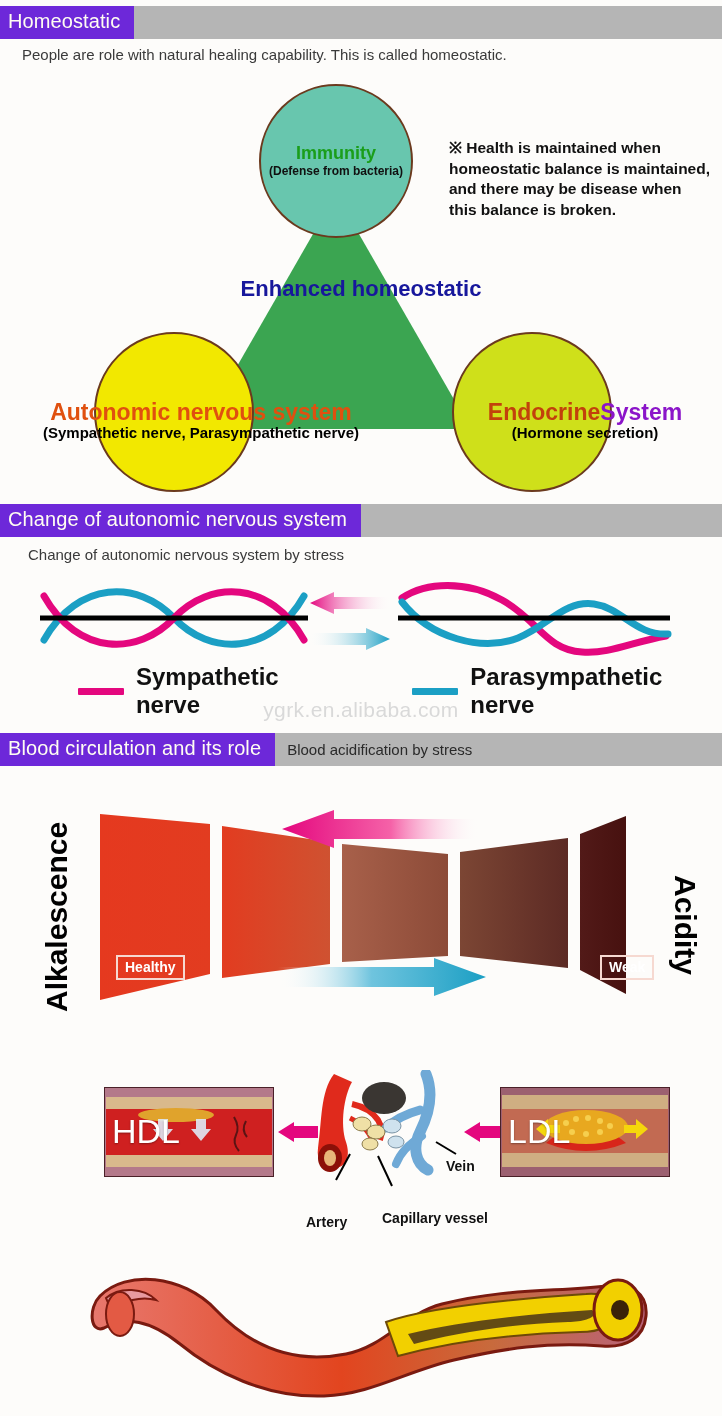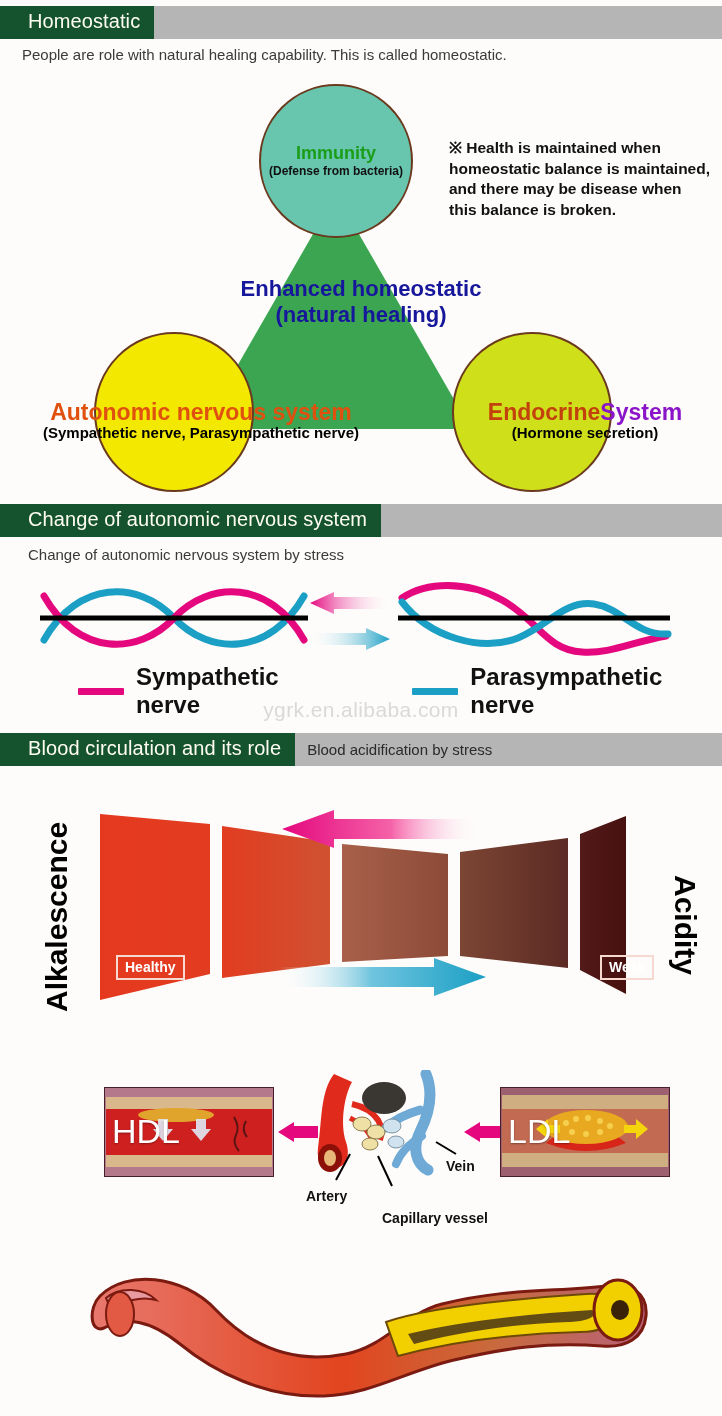"Homeostatic" .bar .tab { background: #14532d -> #6d28d9; padding: 0 14px 2px 28px -> 0 14px 2px 8px }
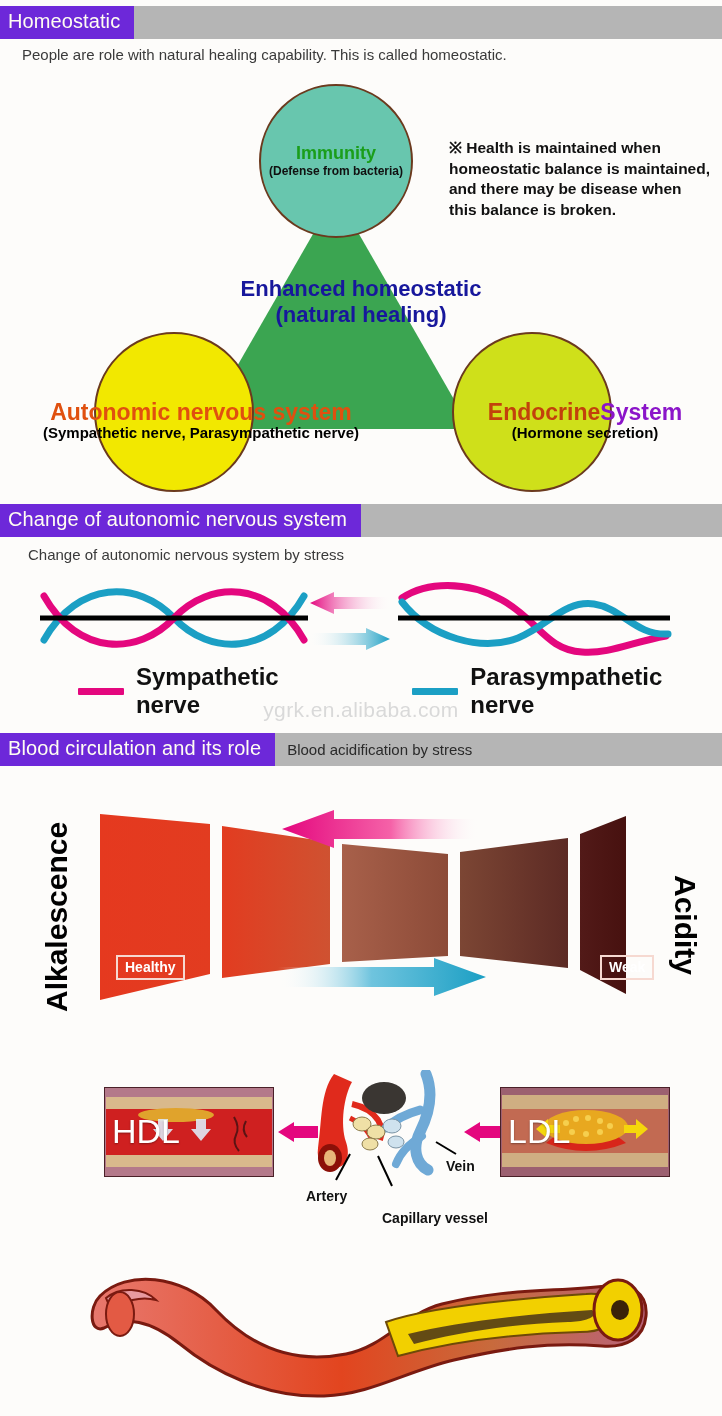"(natural healing)" div { html: <div>(natural healing)</div> -> none }
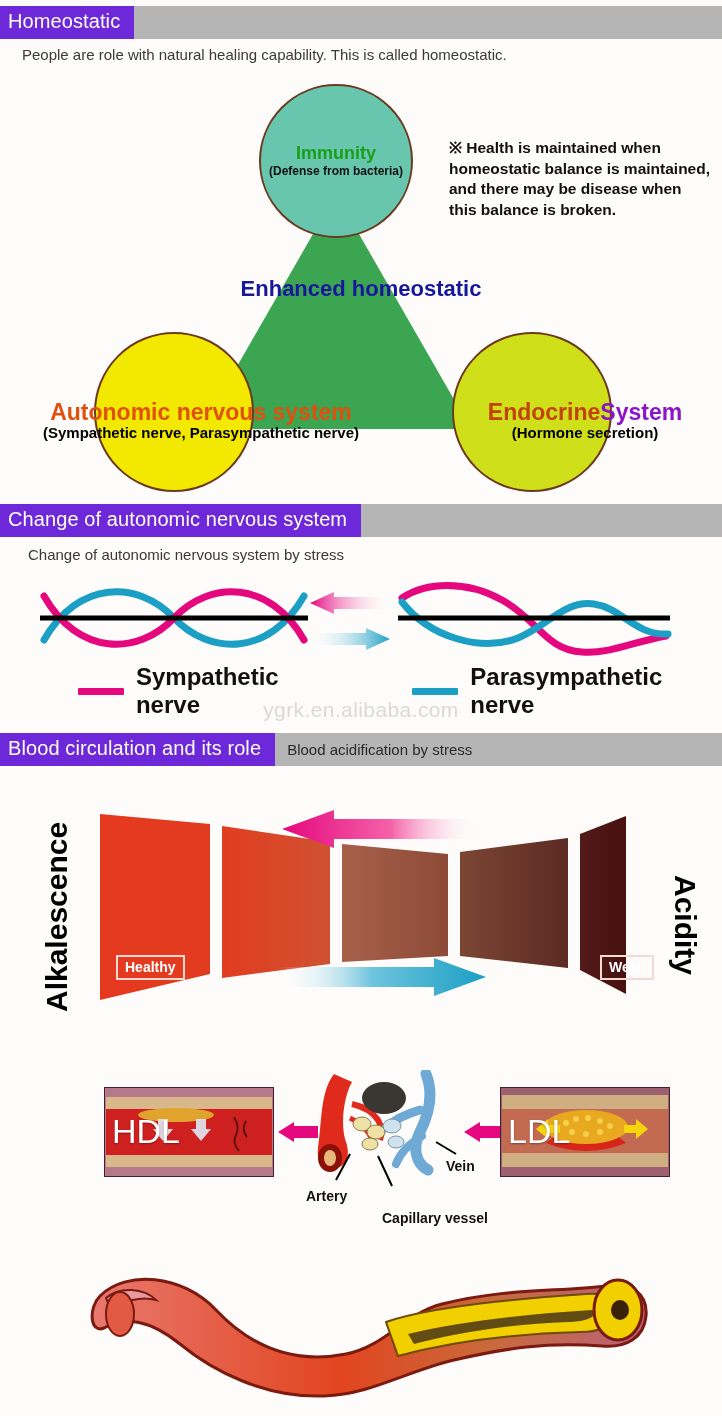"Artery" div.anno { top: 458px -> 484px }
